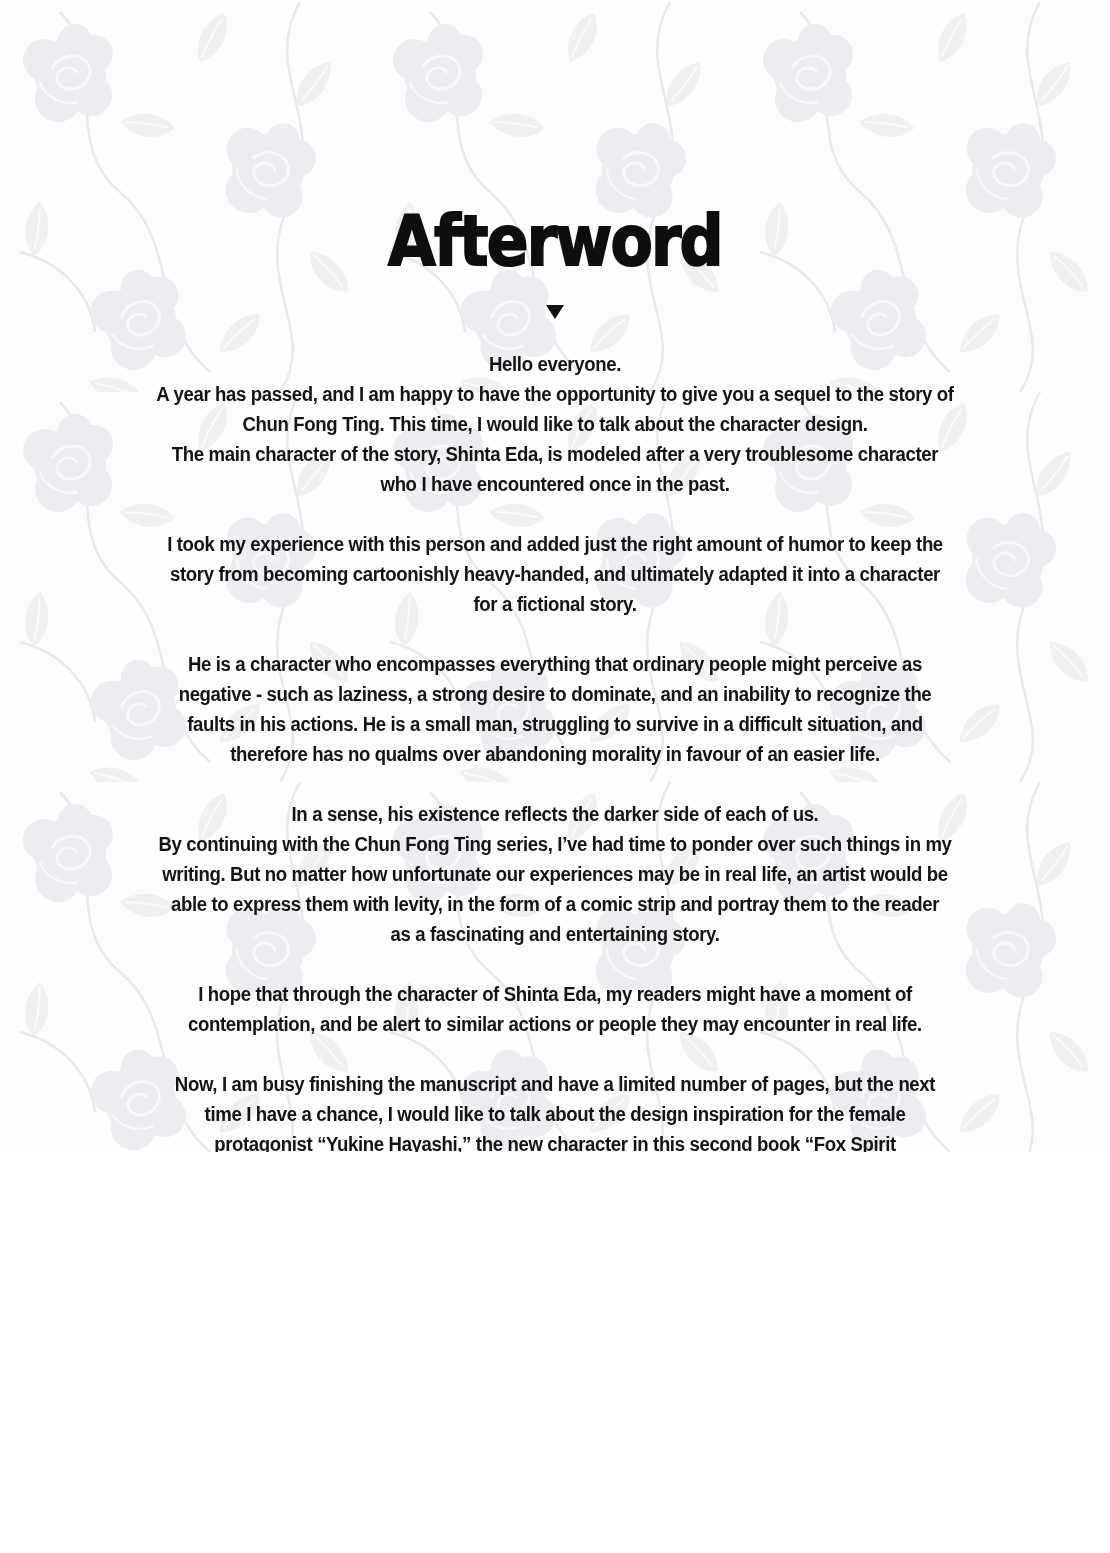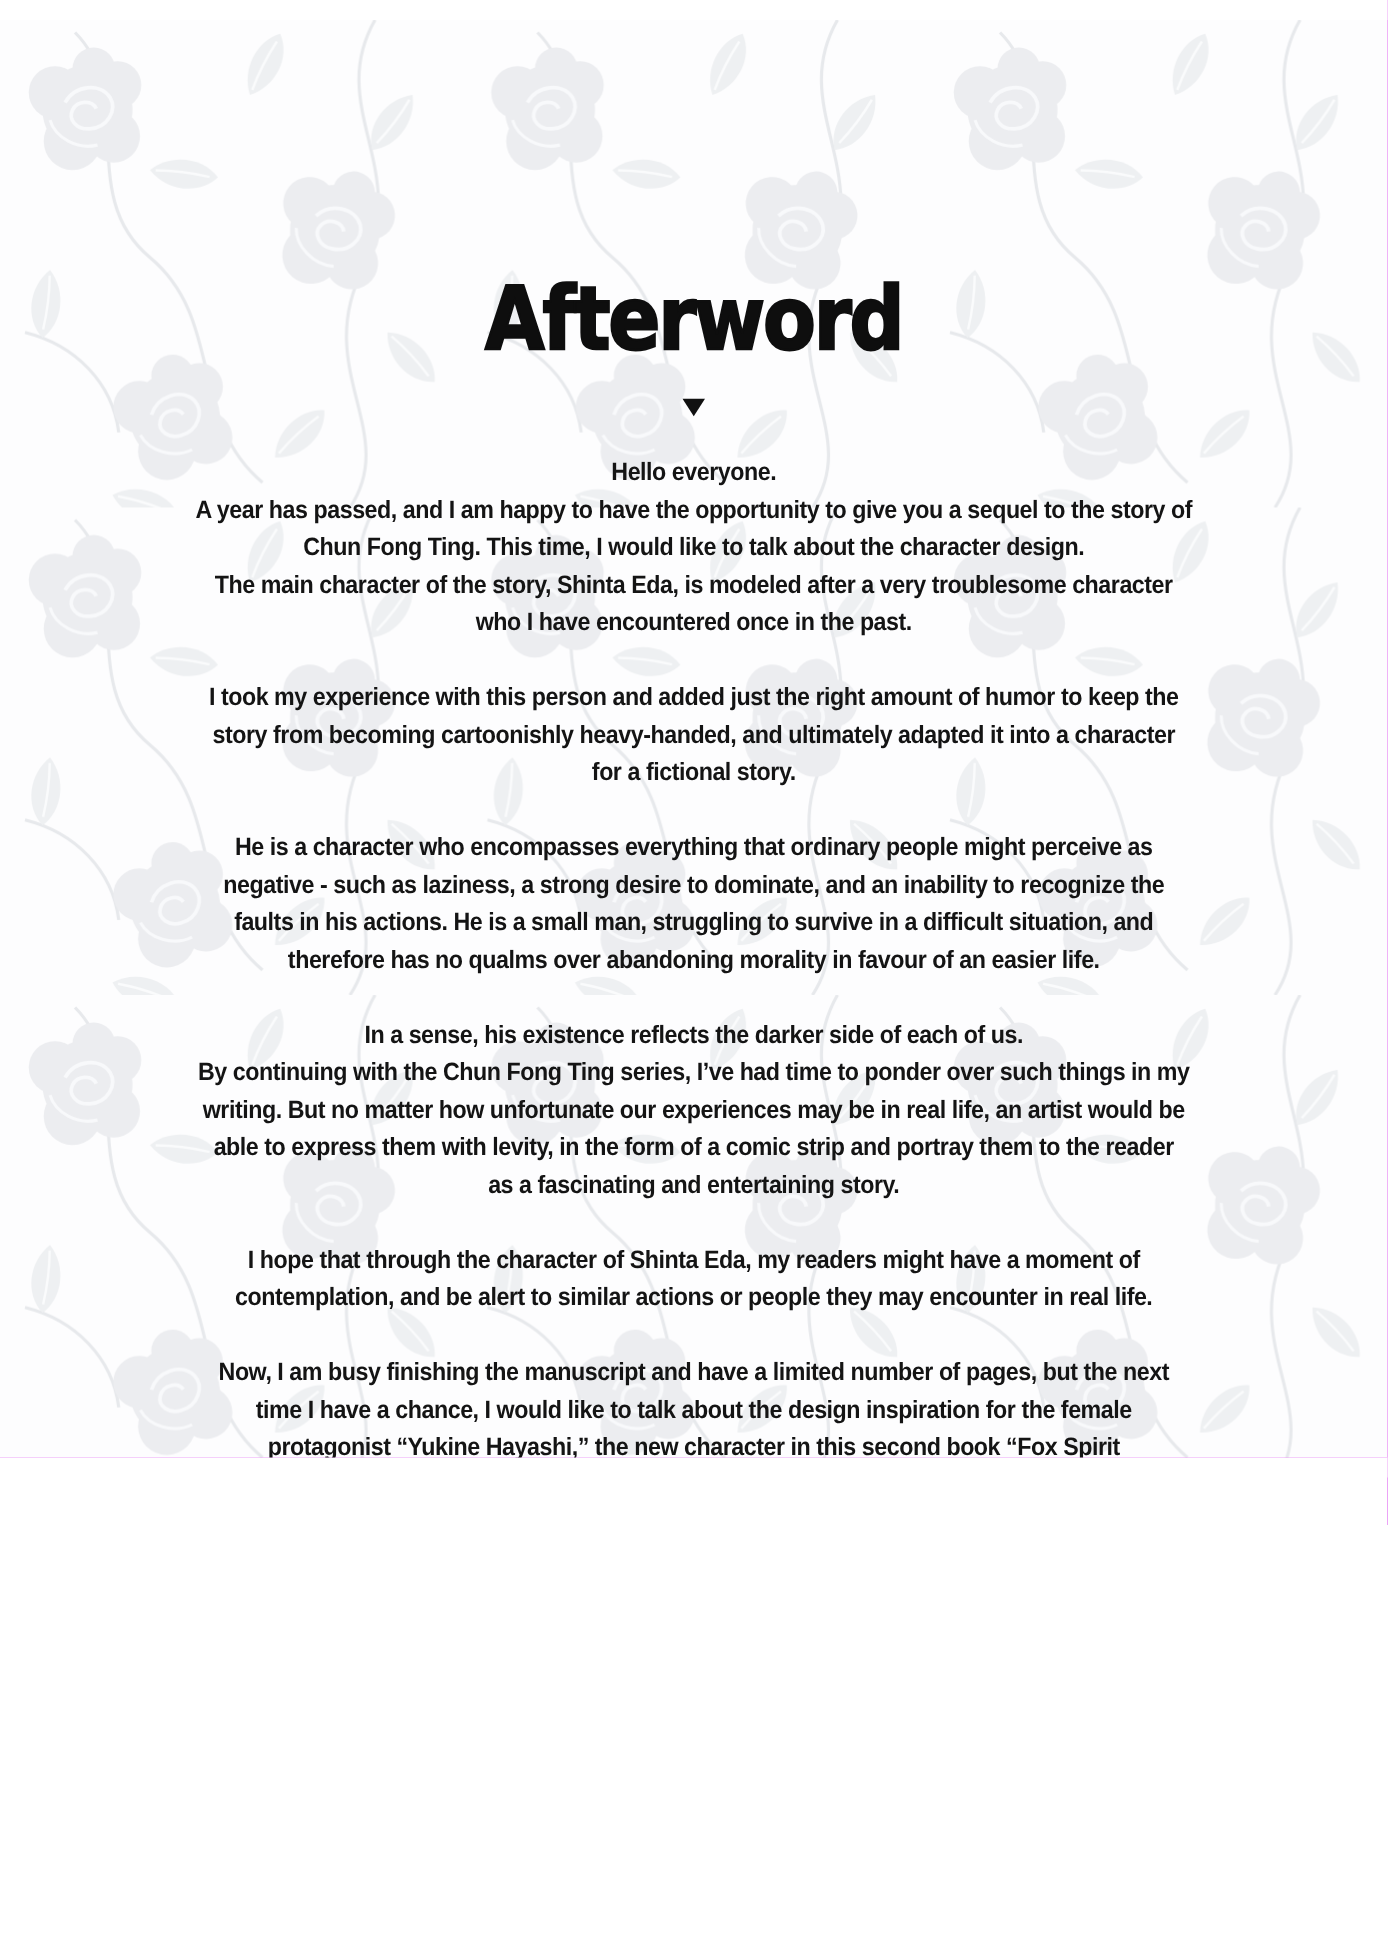"Afterword" .page { background: #d946ef -> #5eead4; margin: 16px auto -> 2px auto }
